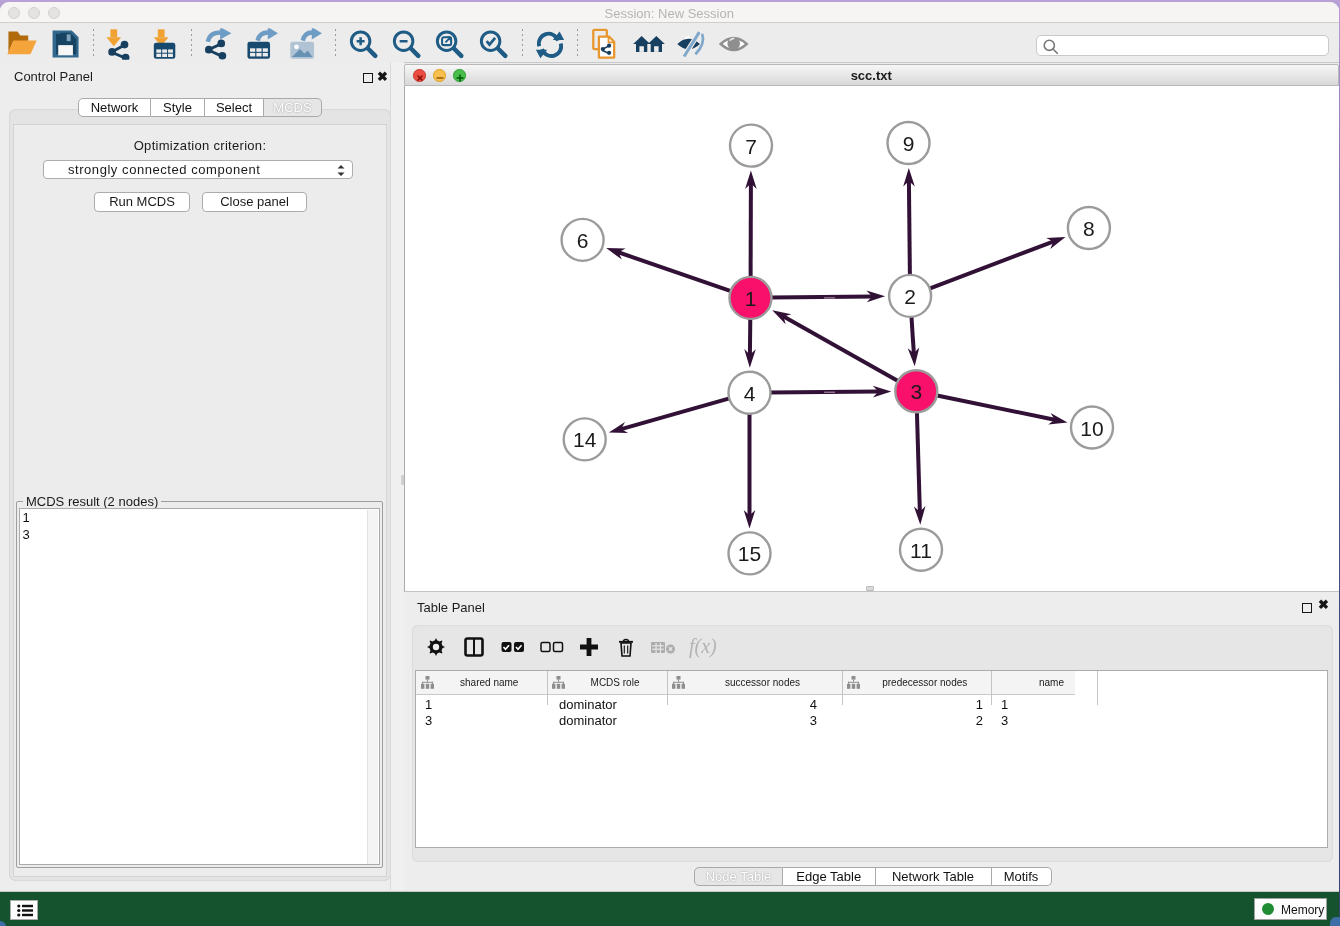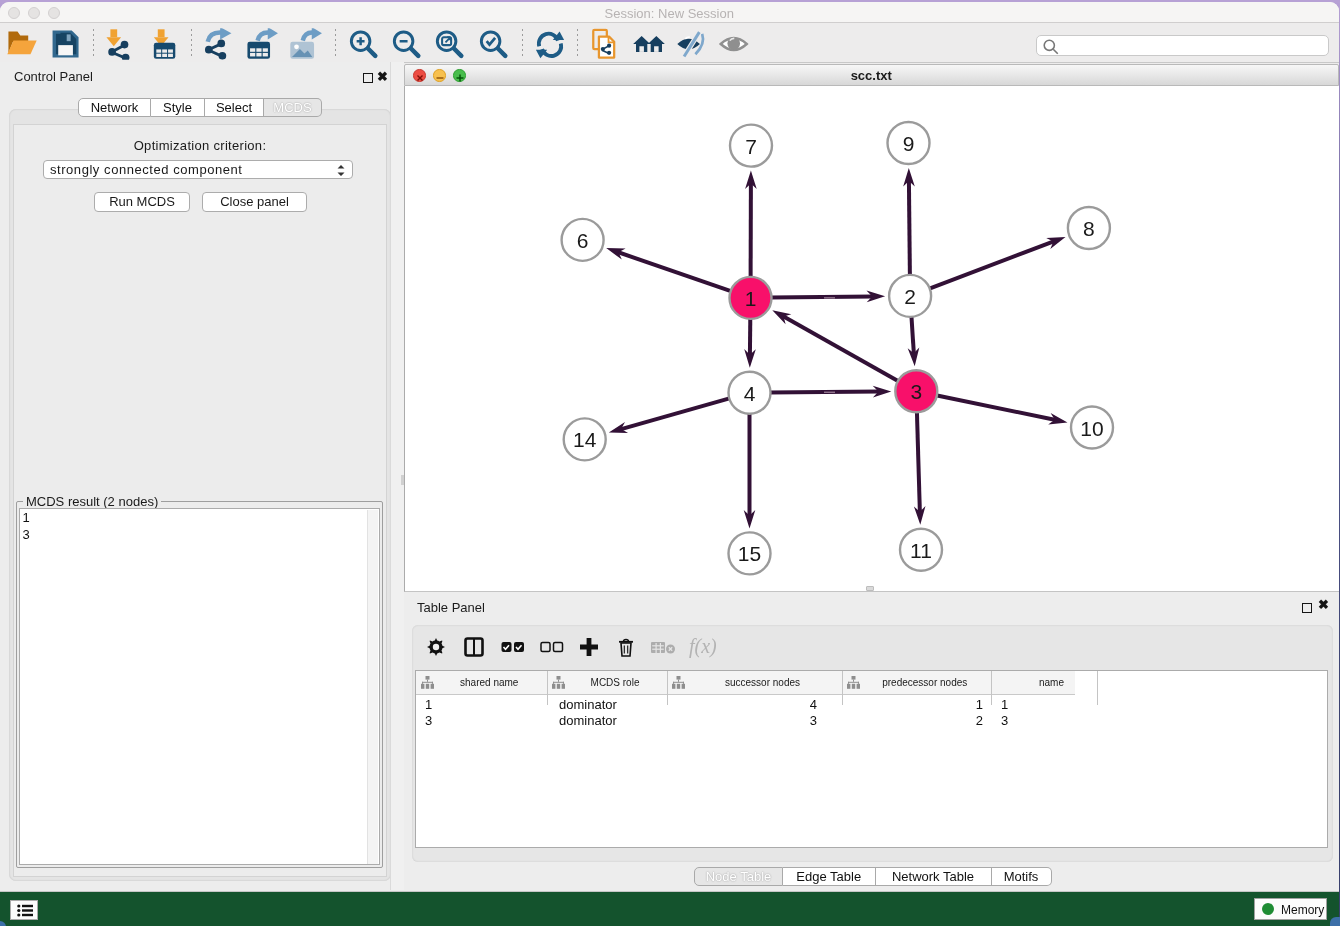"strongly connected component" div.abs { padding-left: 6px -> 24px }
